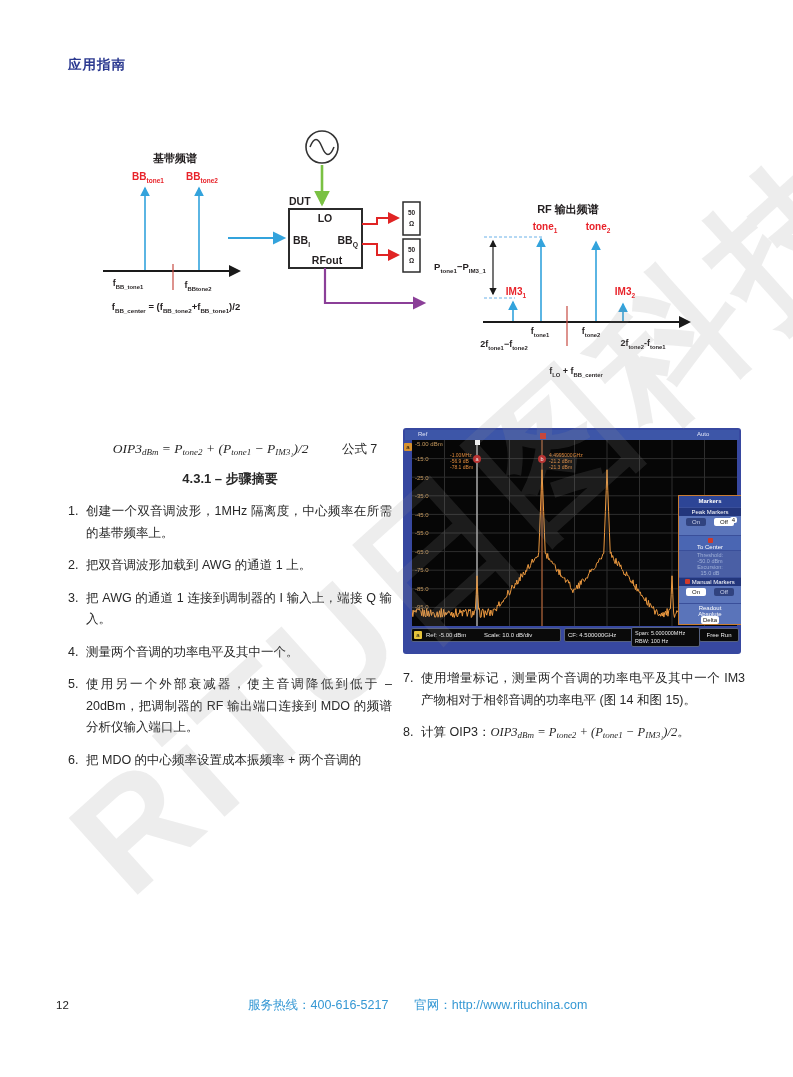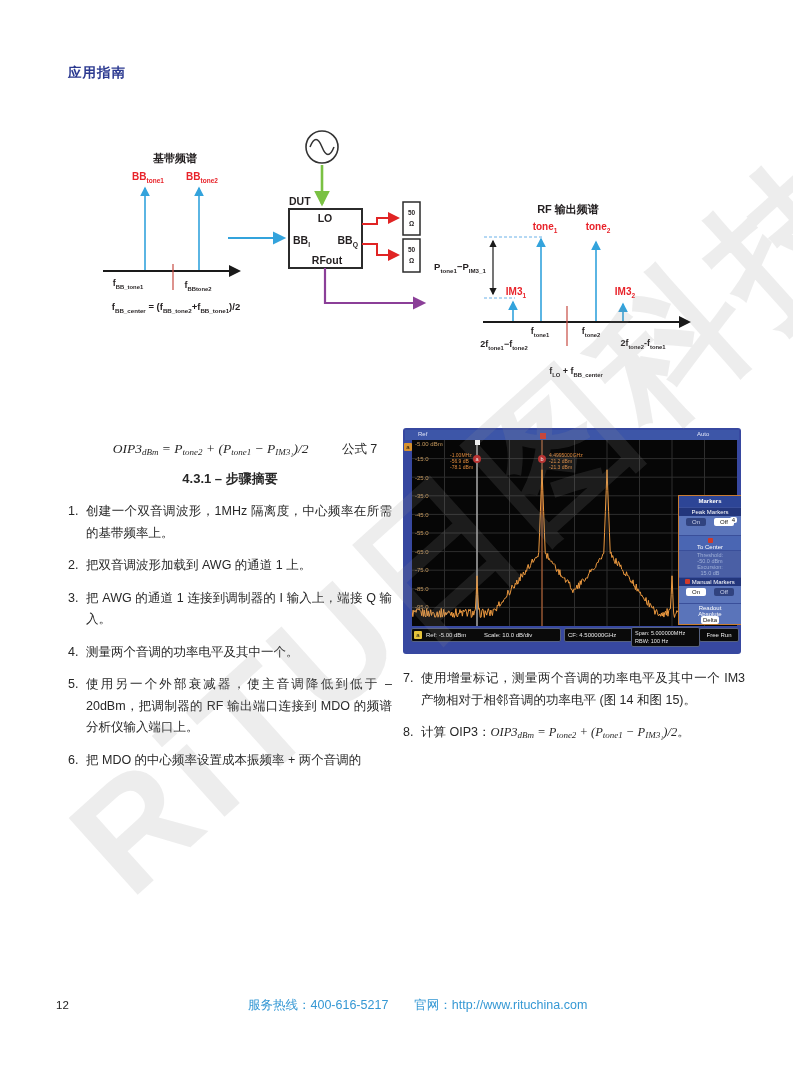"应用指南" #app-header { top: 64px -> 56px }
